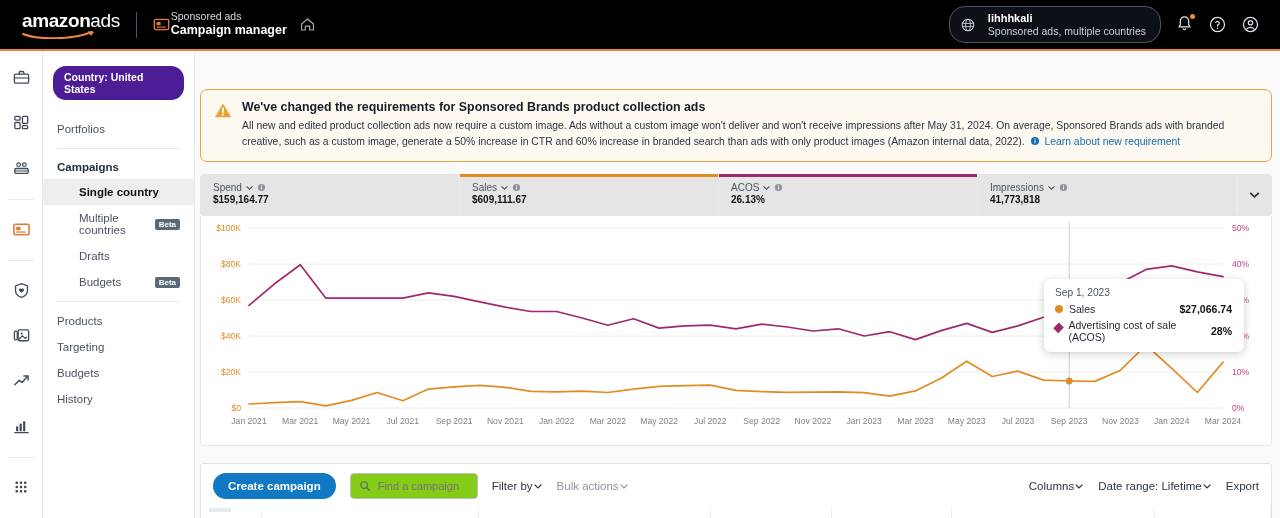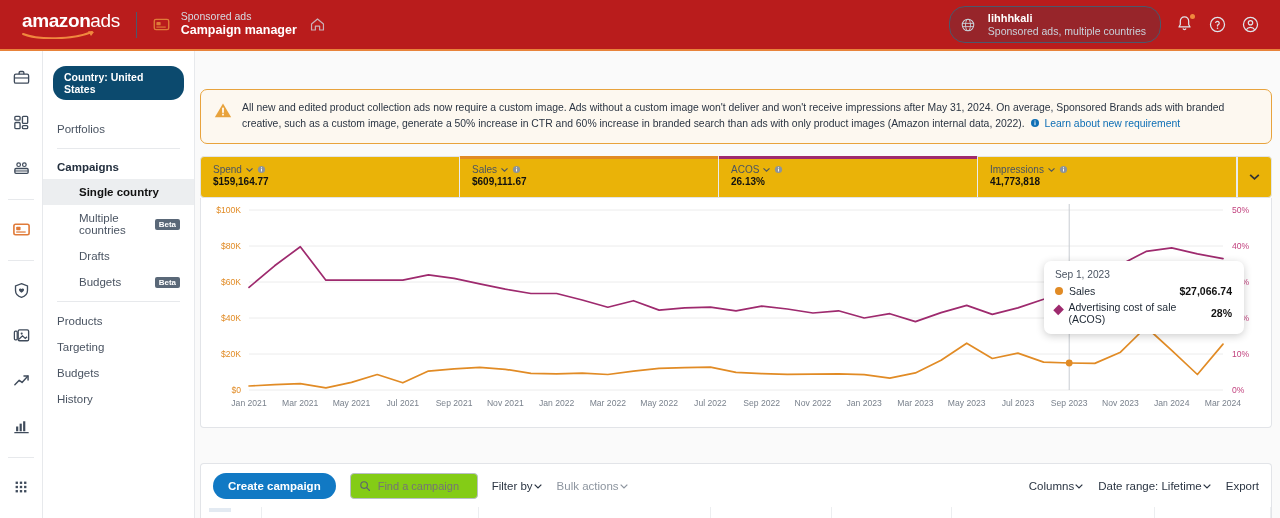"amazonads" .topbar { background: #b91c1c -> #000000 }
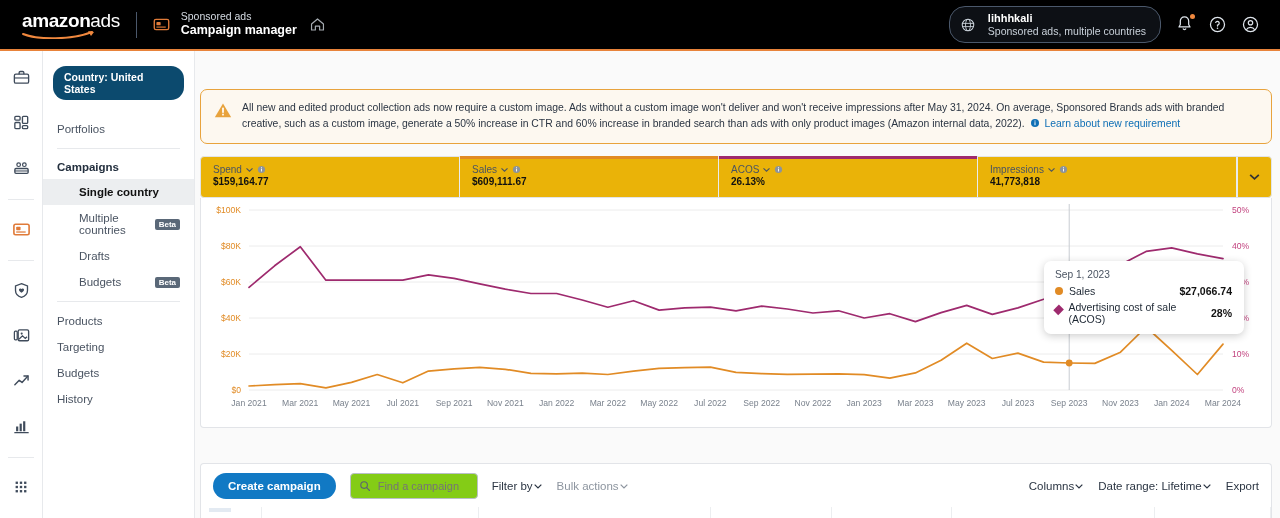"Sponsored ads" .appname { gap: 11px -> 1px }
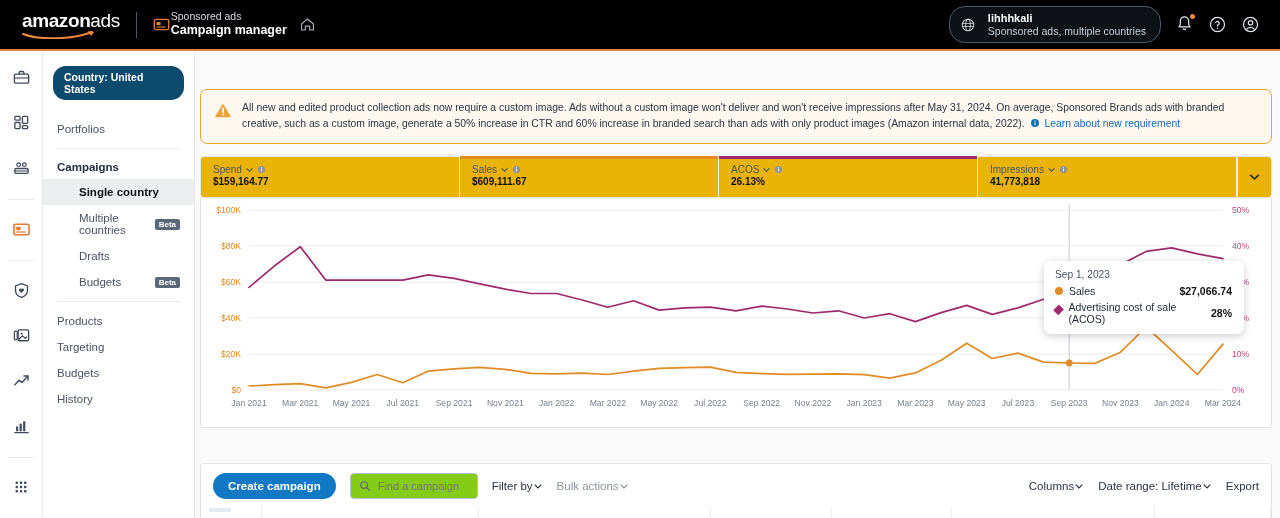"Country: United States" .country-pill { background: #0c4a6e -> #4c1d95 }
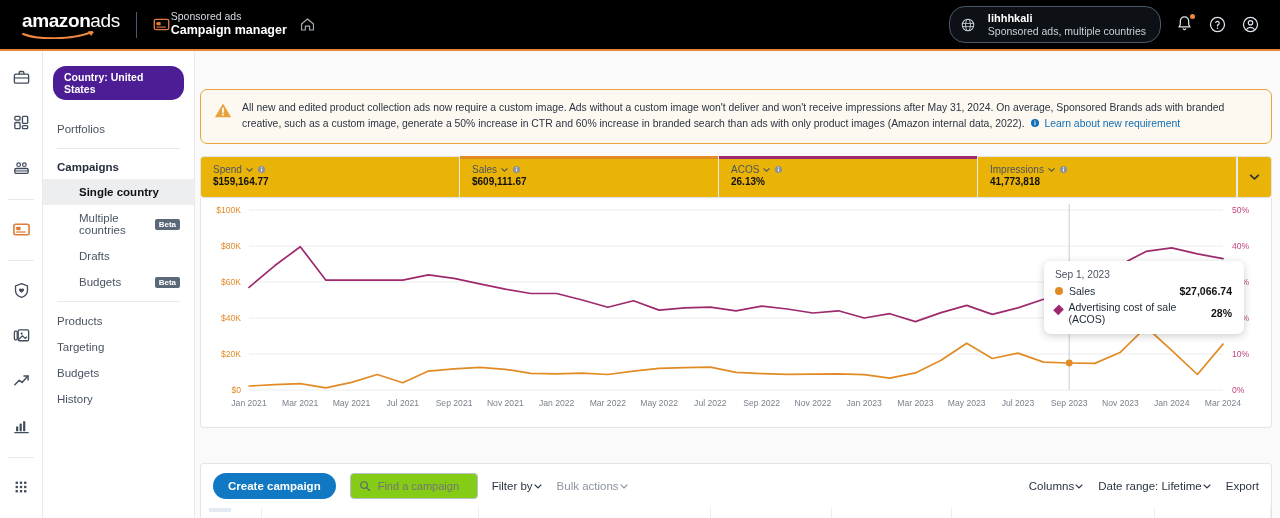"We've changed the requirements for" div.alert-title { html: none -> <div>We've changed the requirements for Sponsored Brands product collection ads</div> }
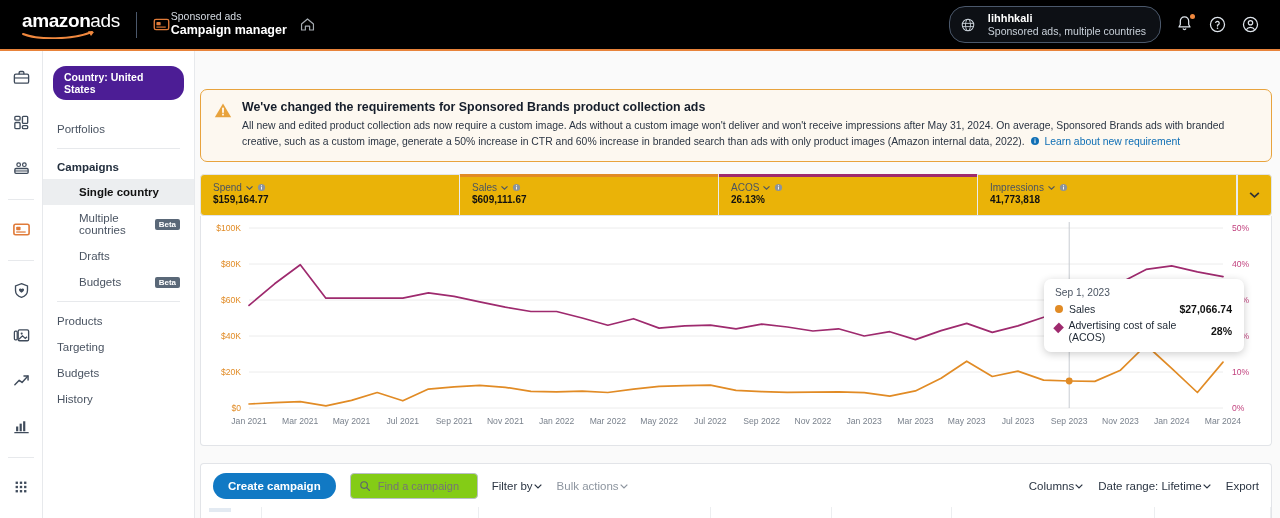"Spend" .cards { background: #eab308 -> #e5e5e5 }
